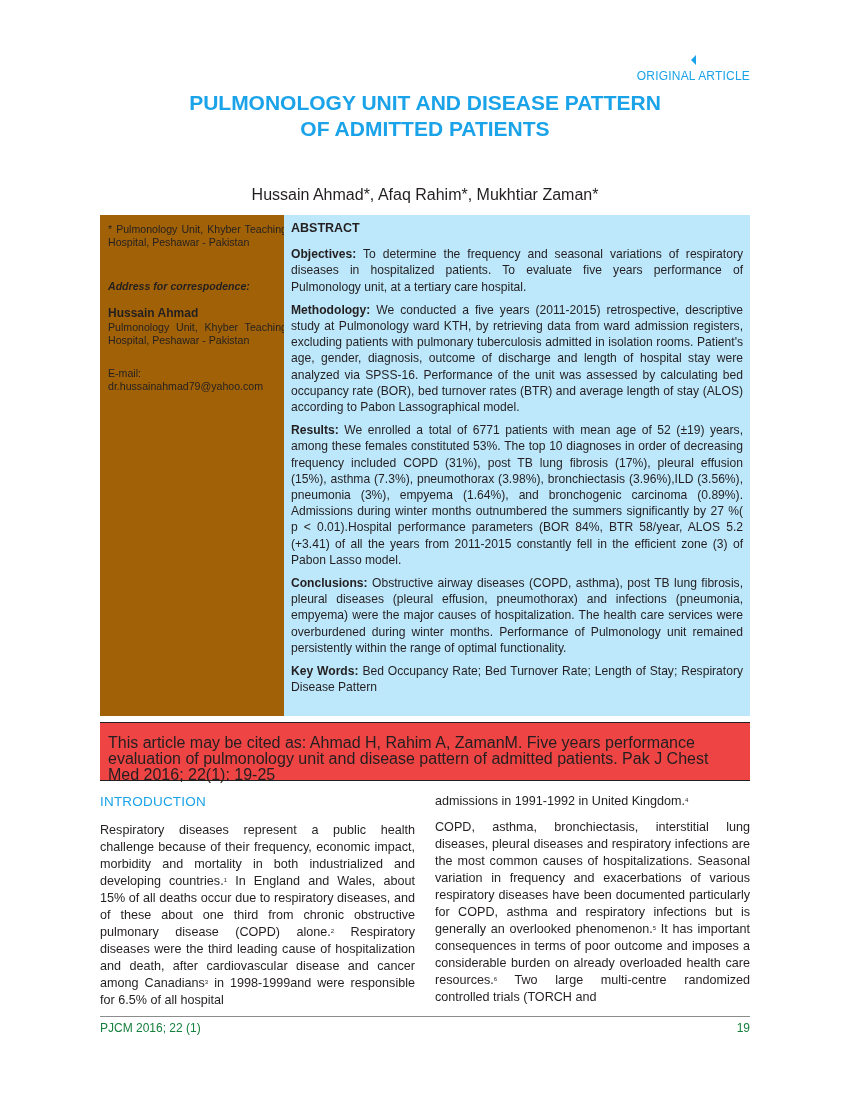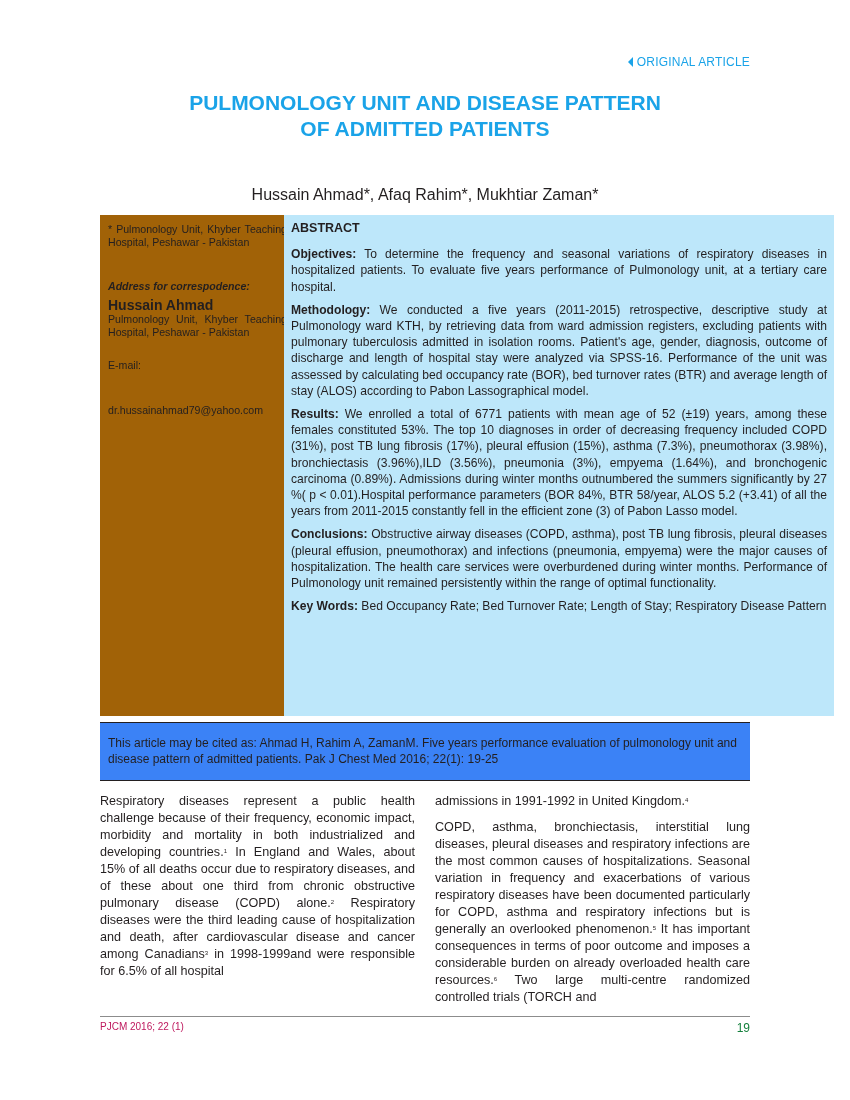"ORIGINAL ARTICLE" .abs { flex-direction: none -> column }
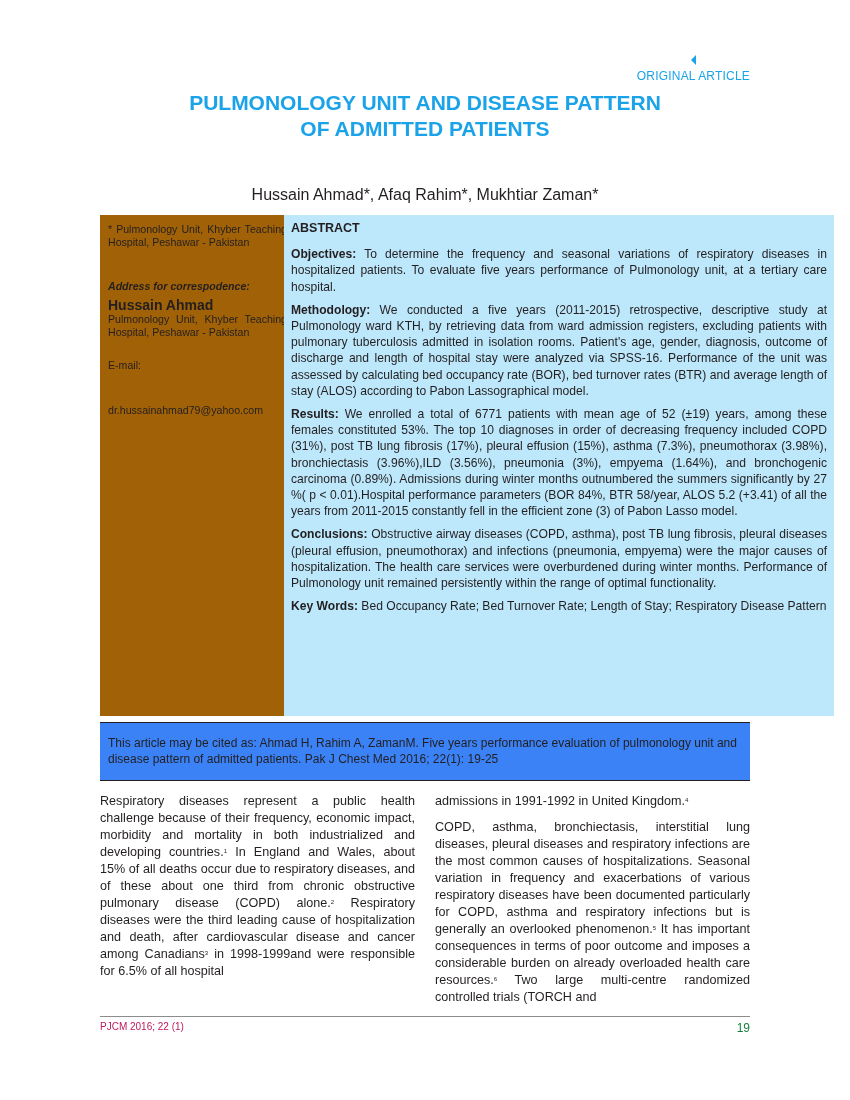"ABSTRACT" .abstract-box { width: 550px -> 466px }
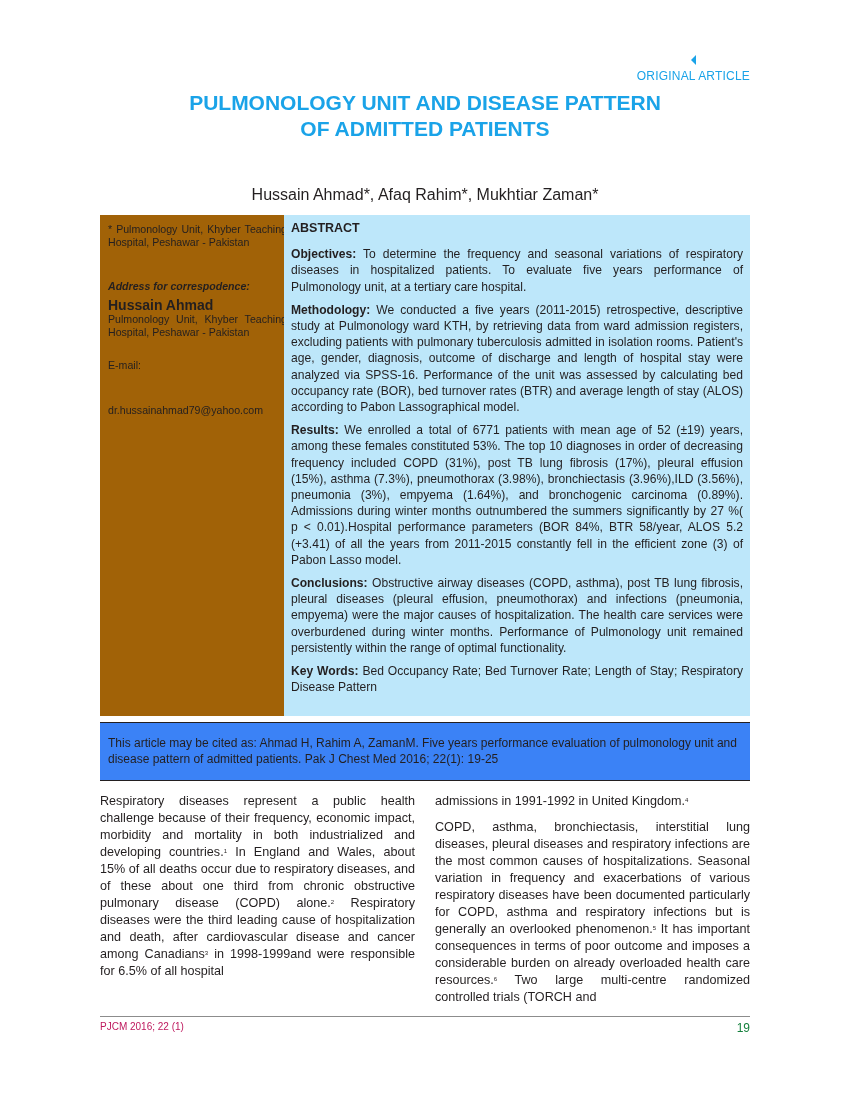"Hussain Ahmad" .aff-box .corr-name { font-size: 14px -> 12px; margin-top: 4px -> 12px }
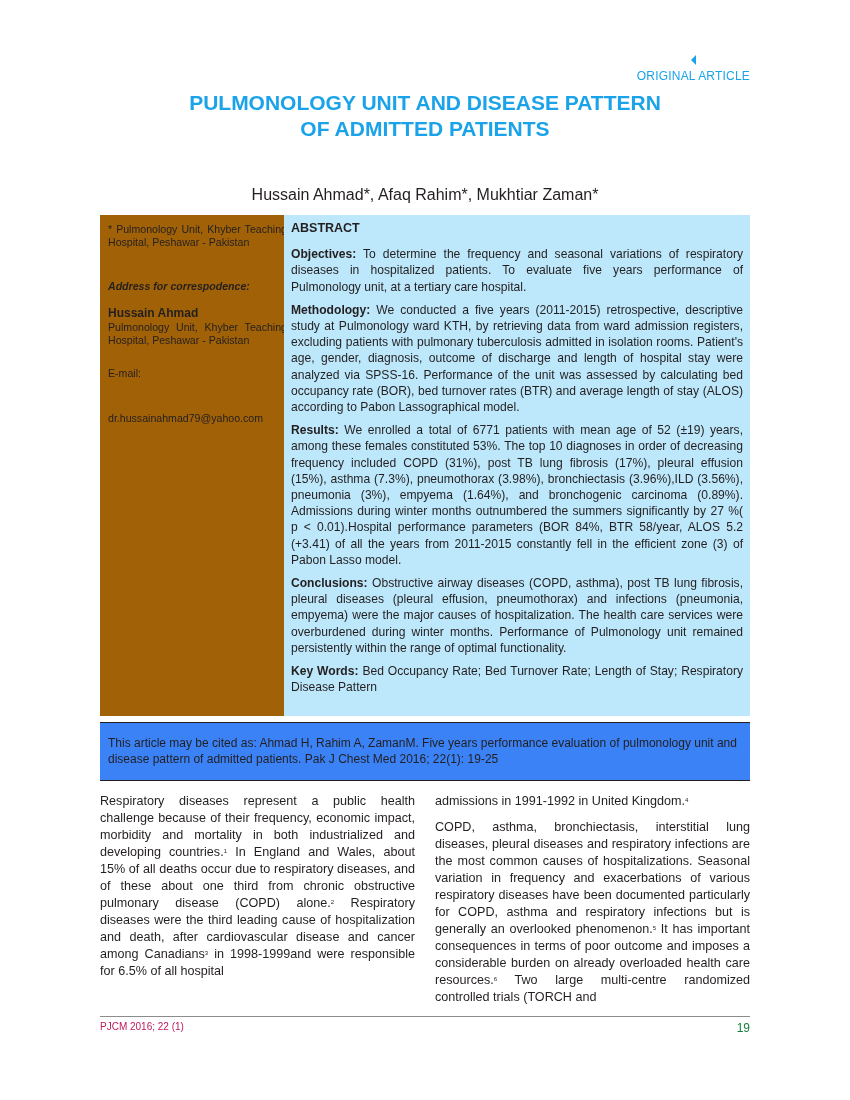"dr.hussainahmad79@yahoo.com" .aff-box .email { margin-top: 32px -> none }
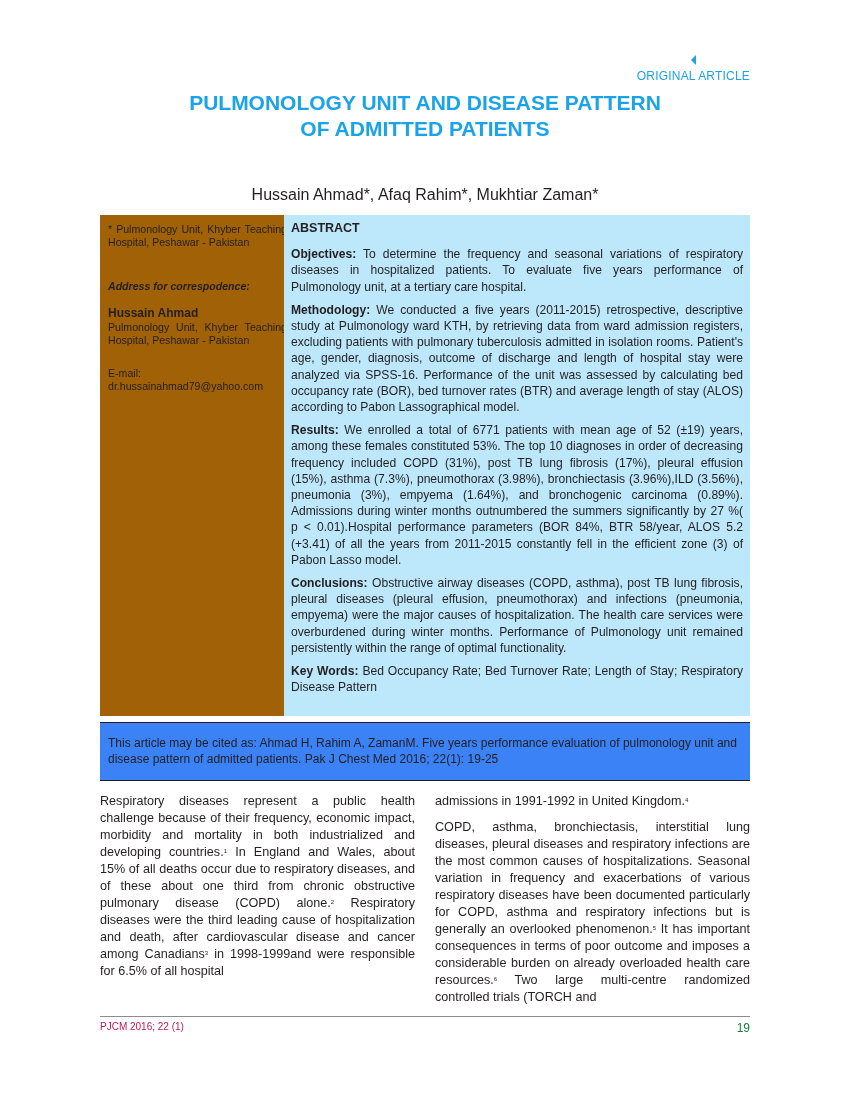"This article may be cited" .cite-box { background: #3b82f6 -> #ef4444; font-size: 12px -> 16px }
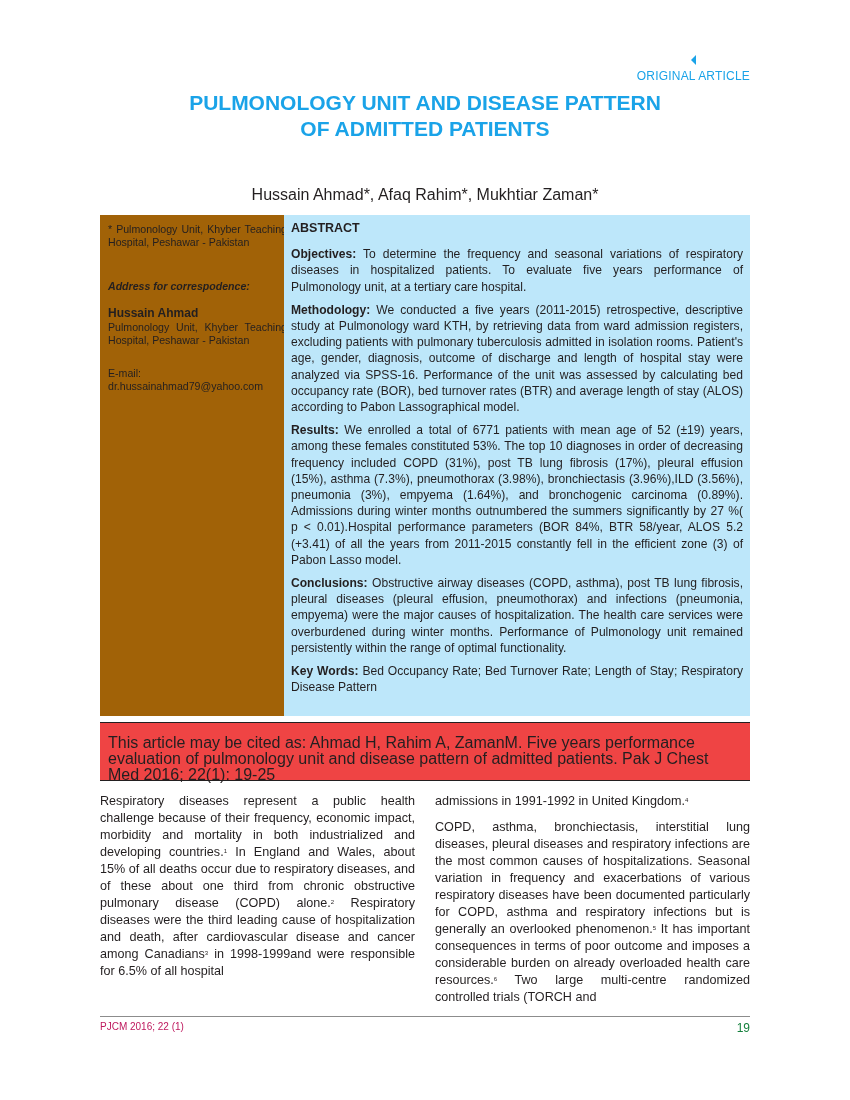"INTRODUCTION" div.intro-head { html: none -> <div>INTRODUCTION</div> }
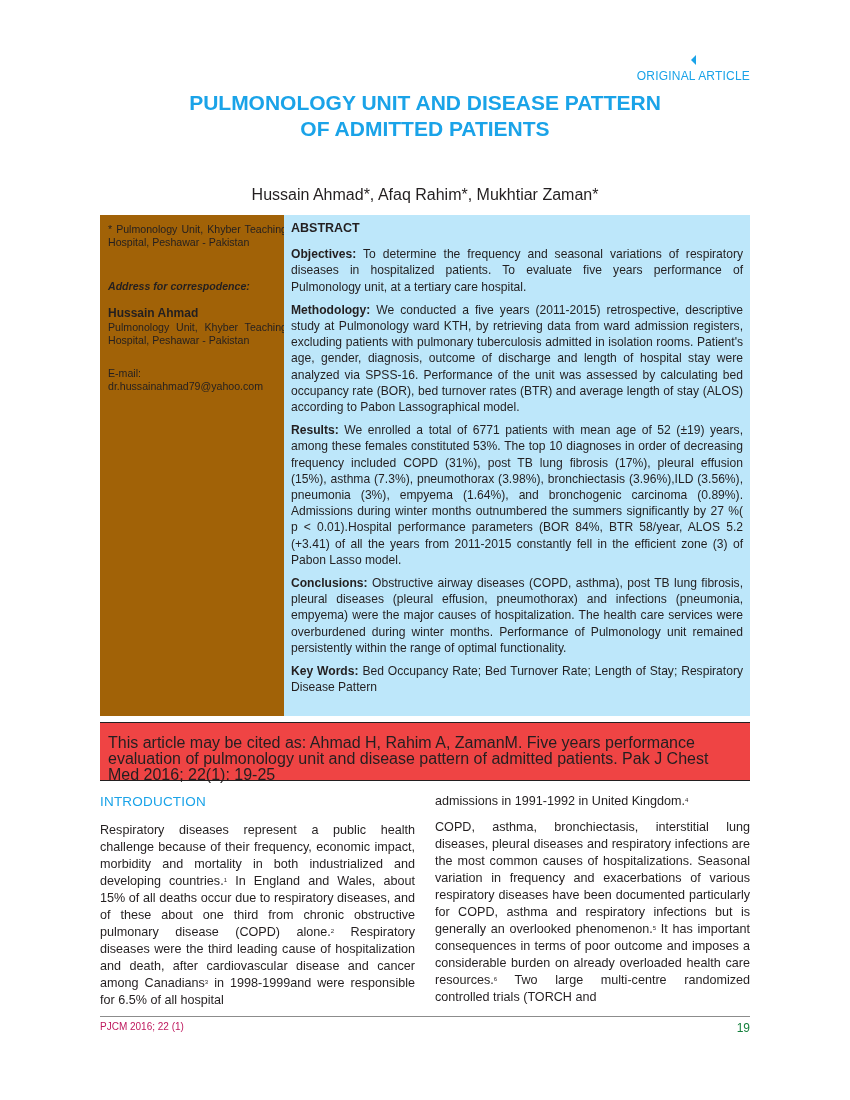"PJCM 2016; 22 (1)" .footer-left { color: #be185d -> #15803d; font-size: 10px -> 12px }
